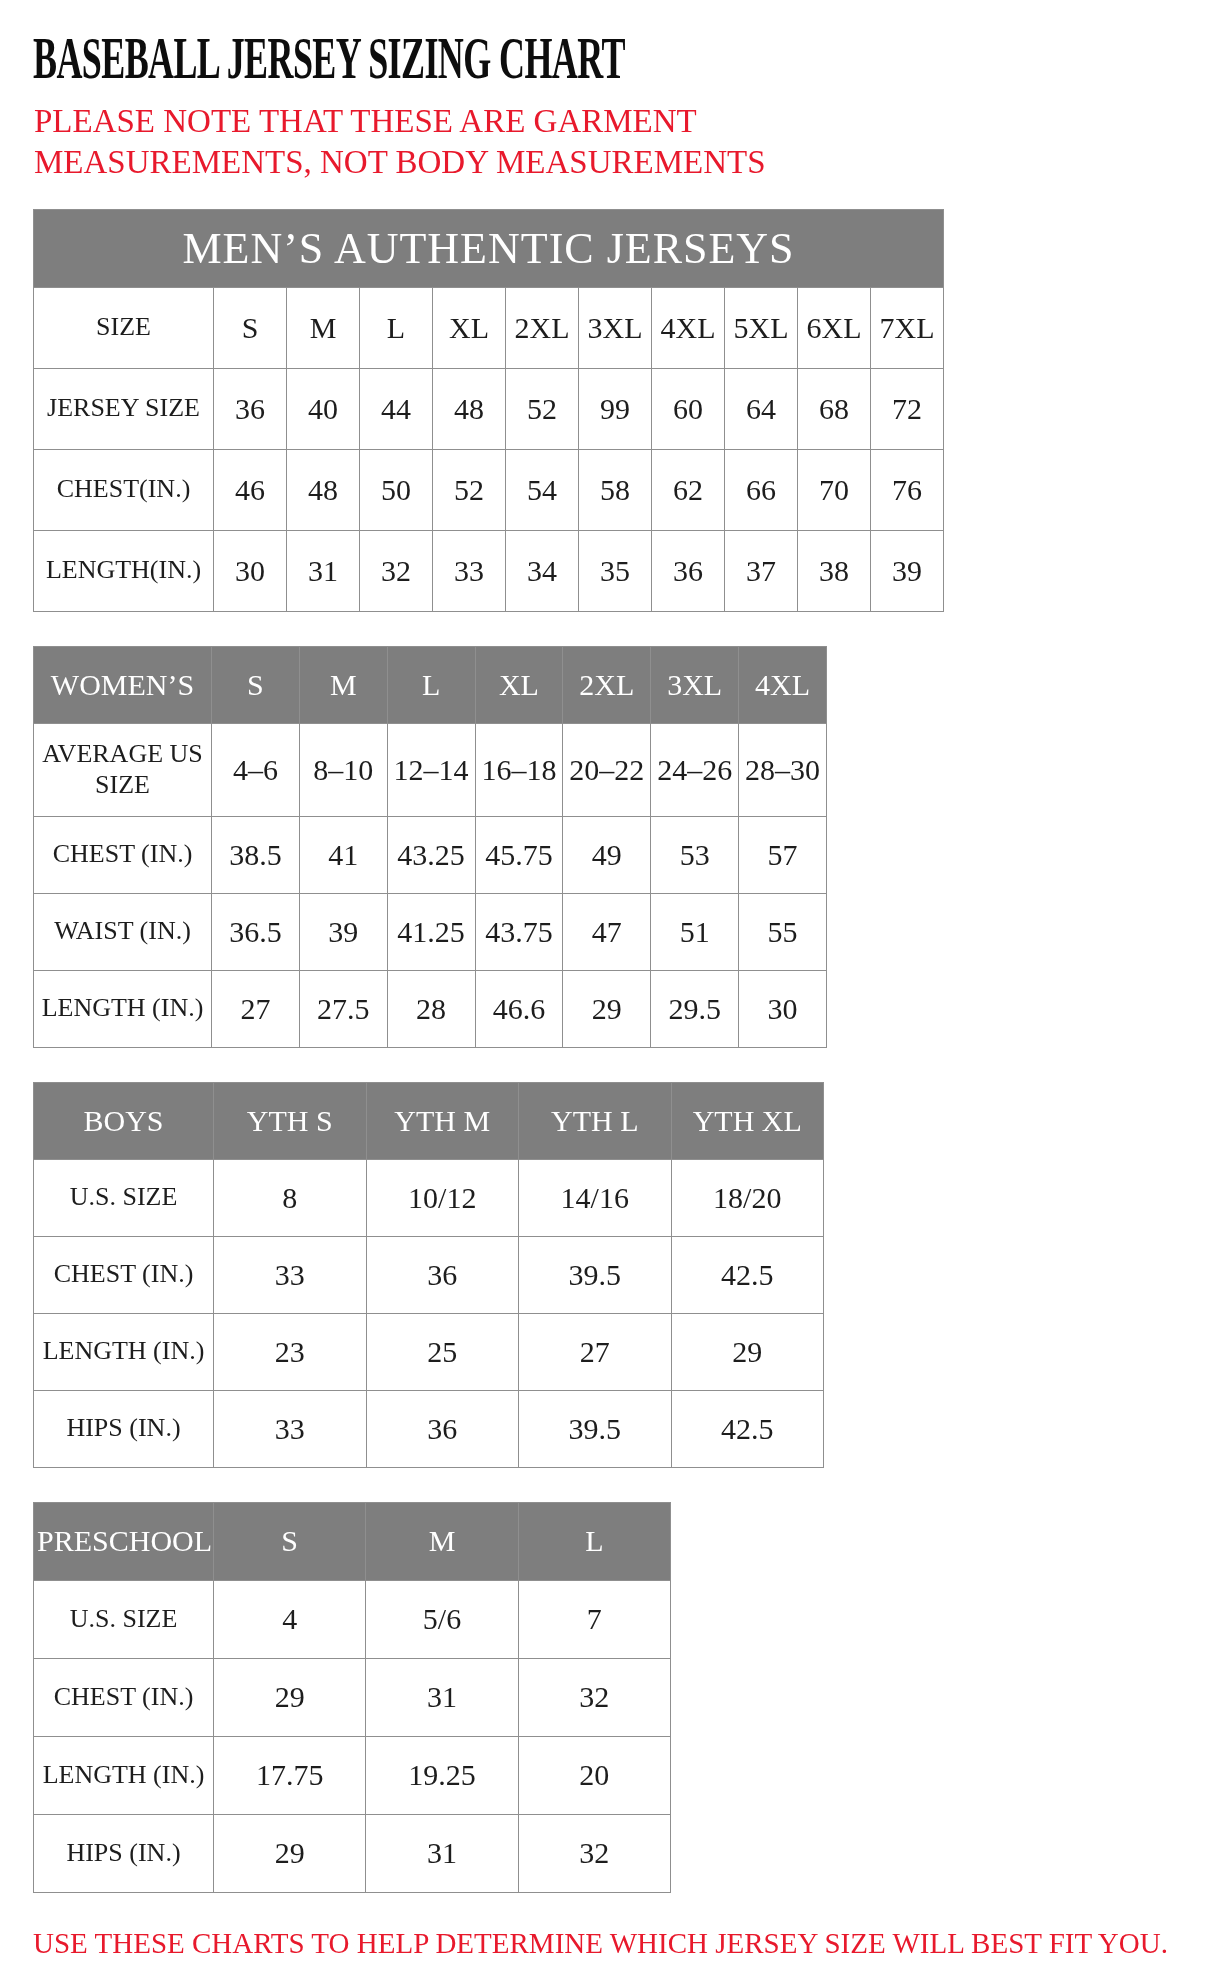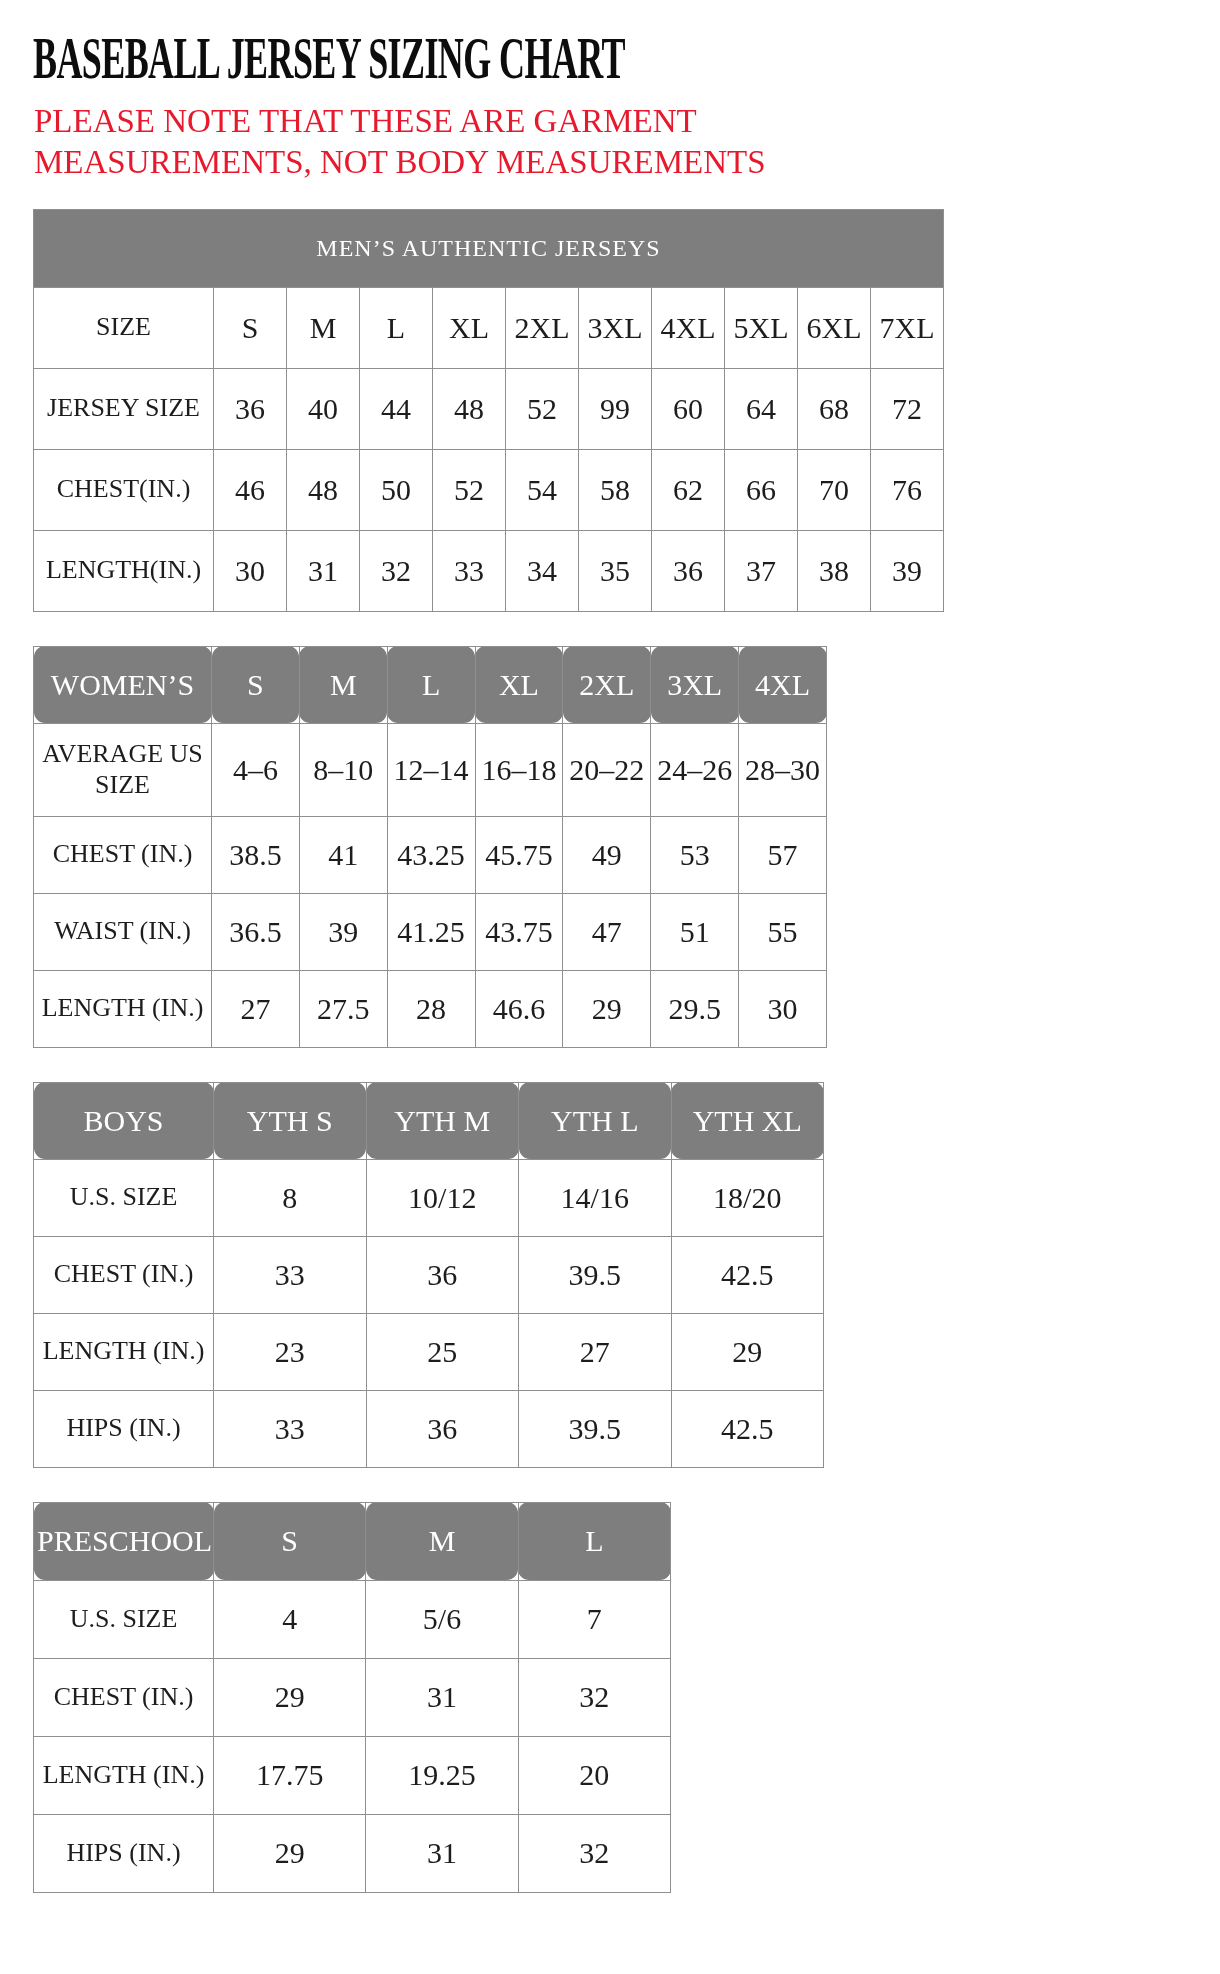"MEN’S AUTHENTIC JERSEYS" .banner { font-size: 24px -> 44px }
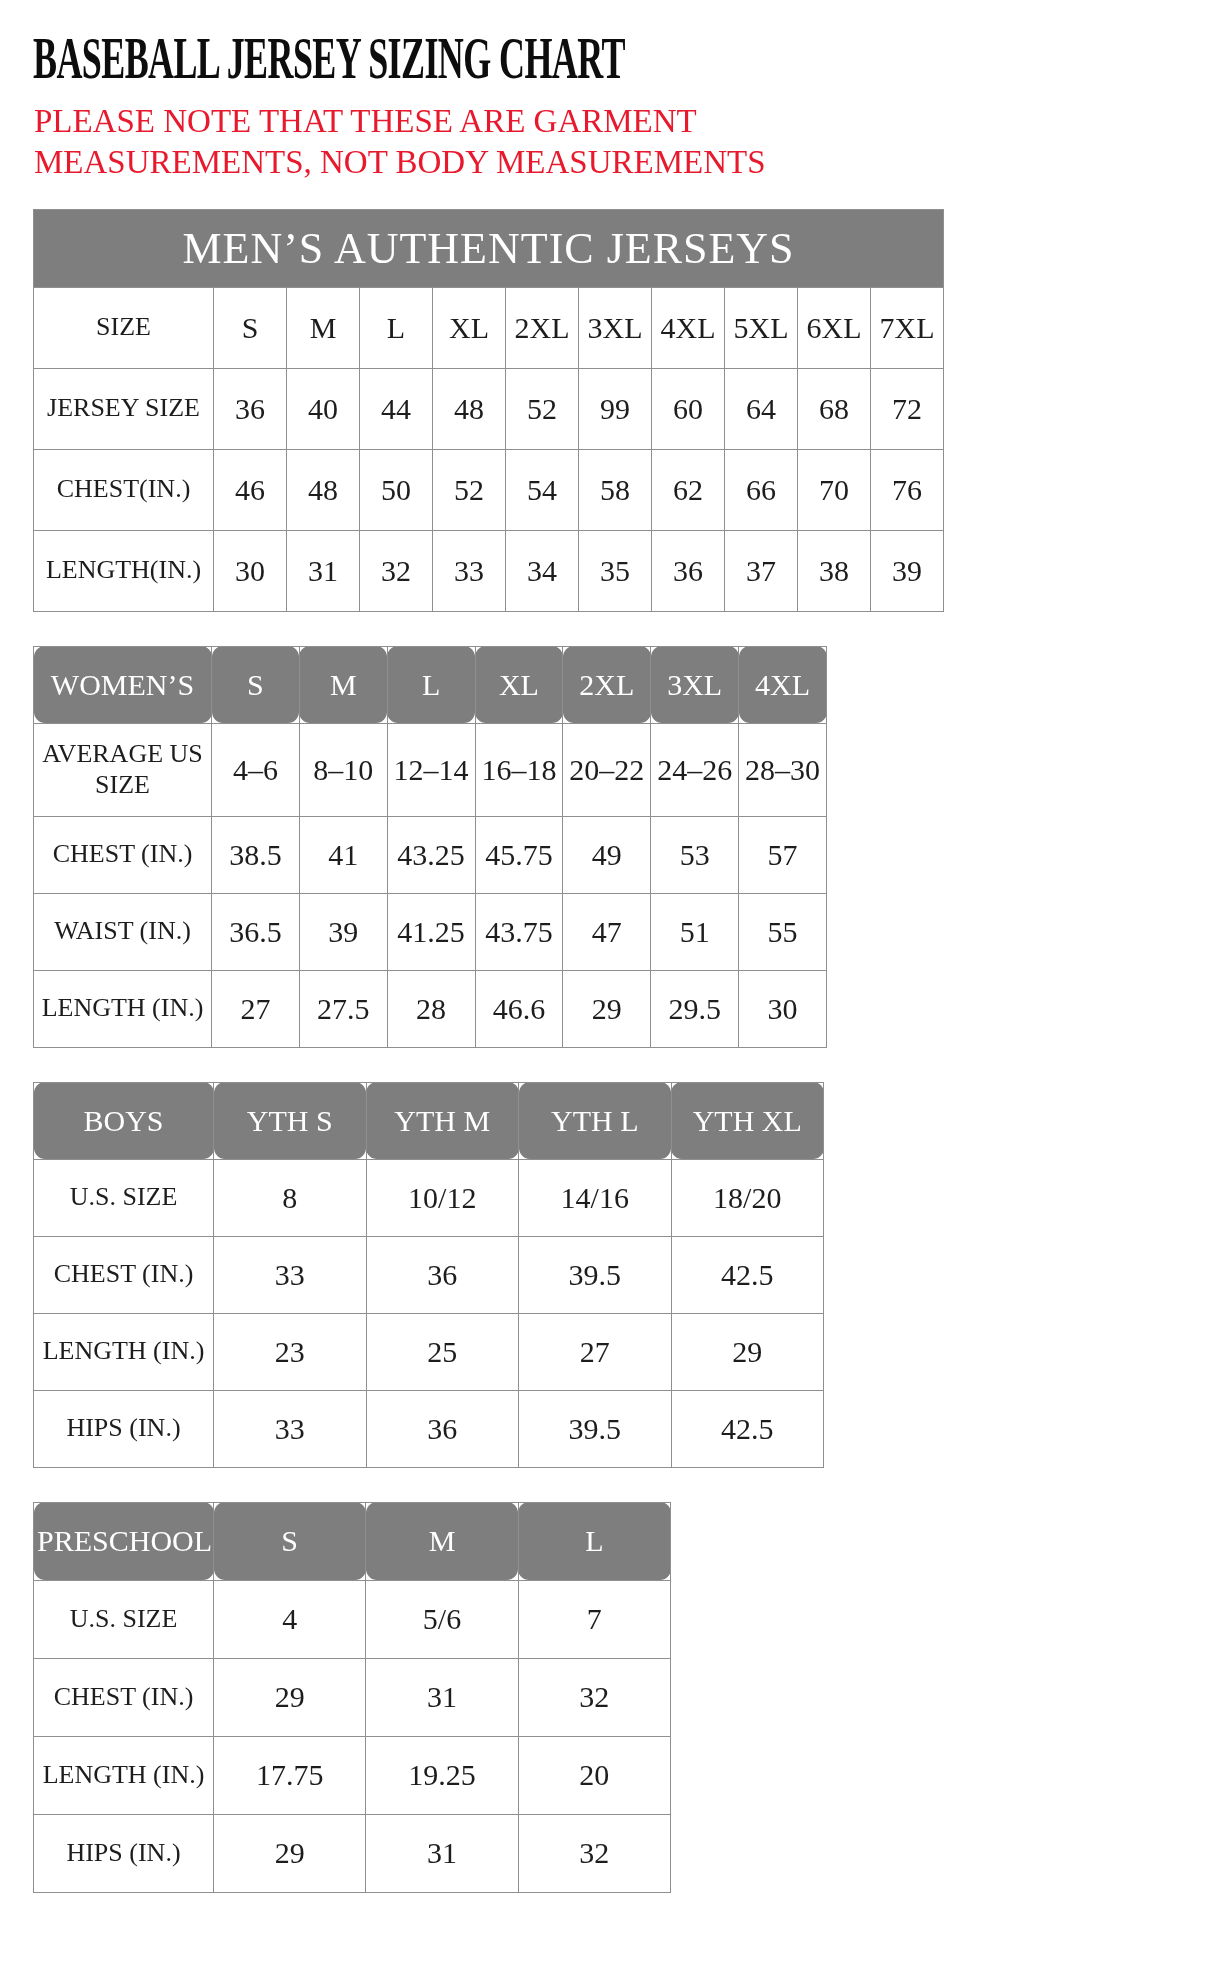"WOMEN’S" .hdr { border-radius: 11px -> none }
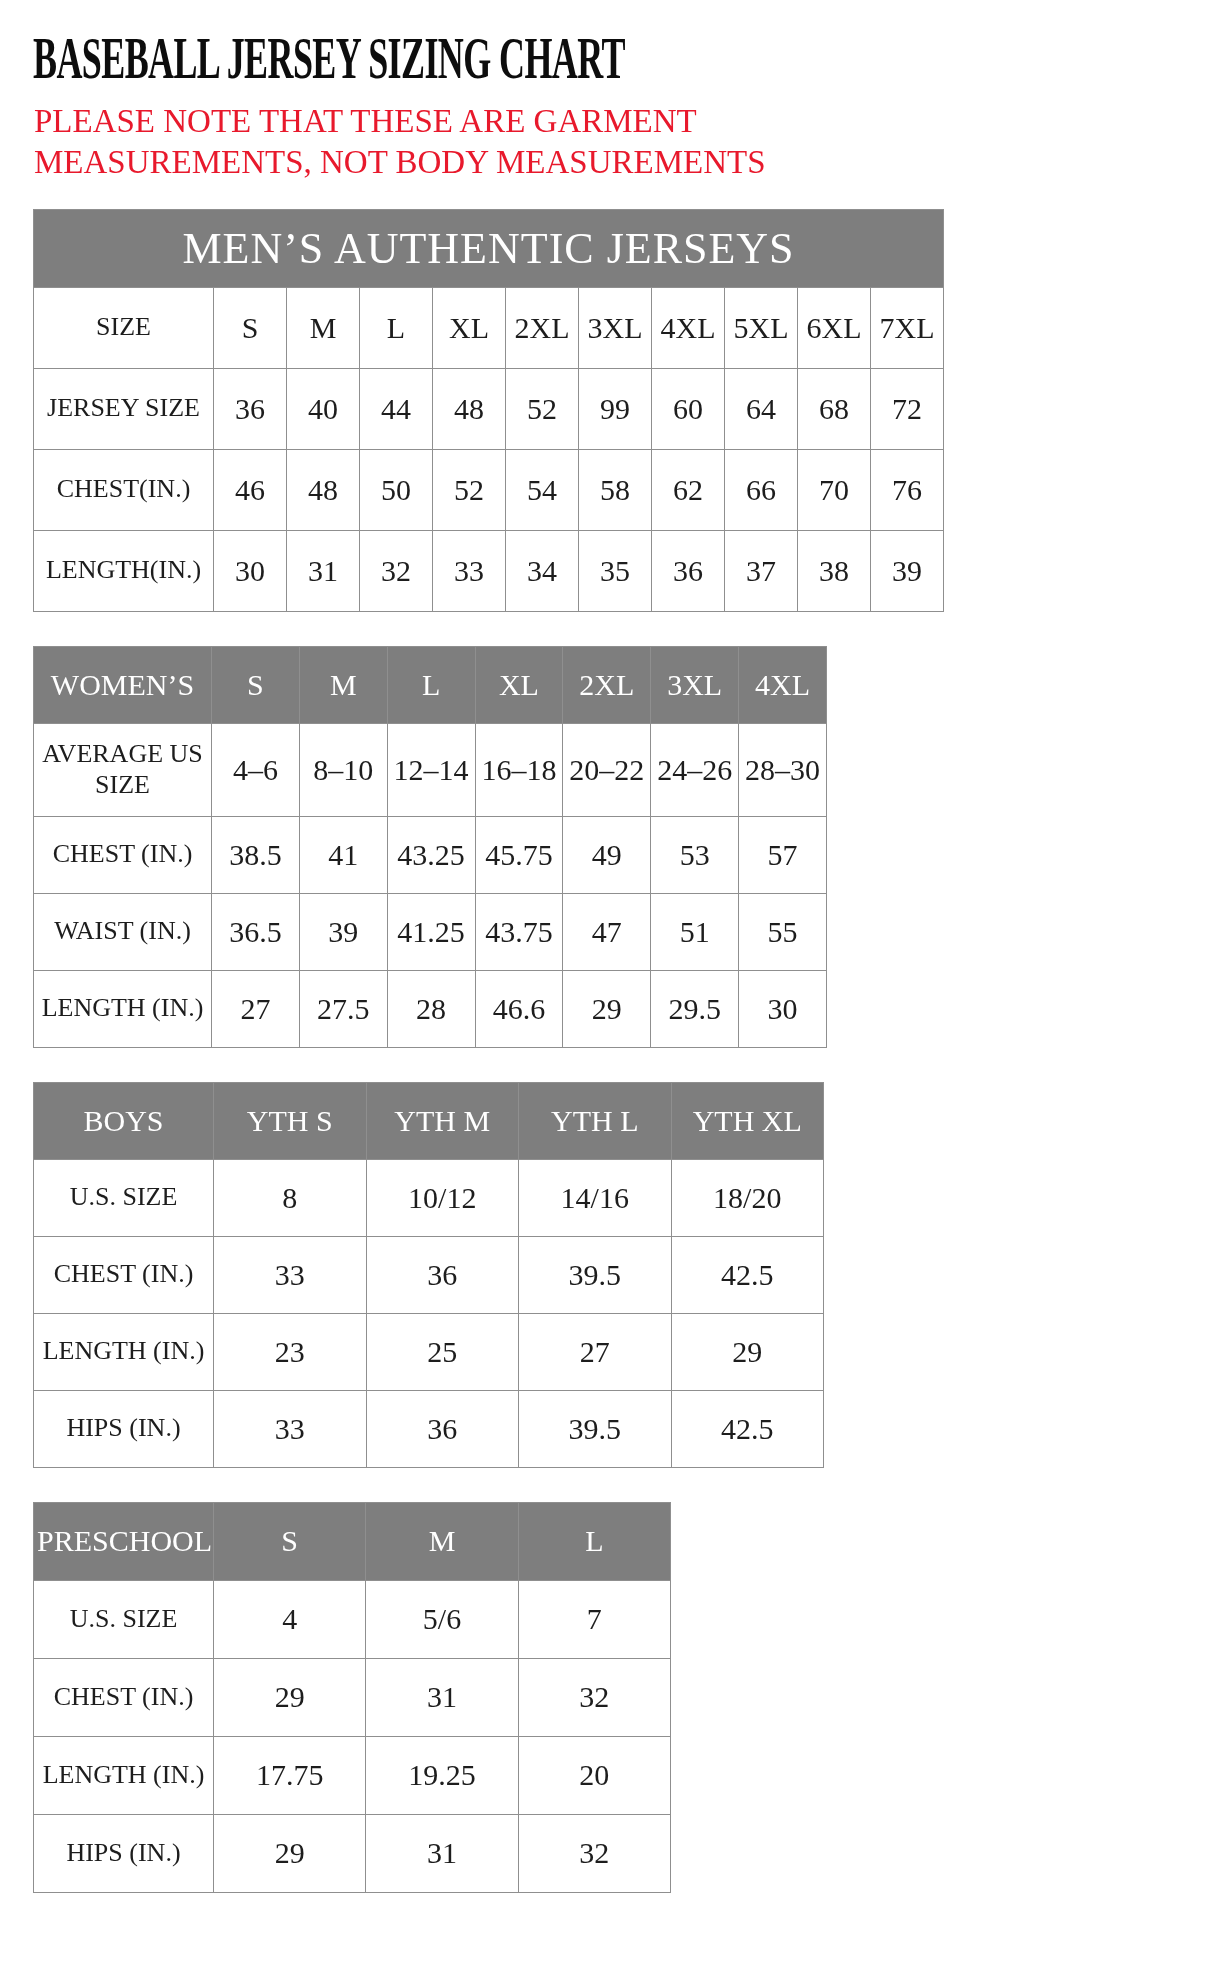"USE THESE CHARTS TO HELP" p.footer { html: none -> <p>USE THESE CHARTS TO HELP DETERMINE WHICH JERSEY SIZE WILL BEST FIT YOU.</p> }
